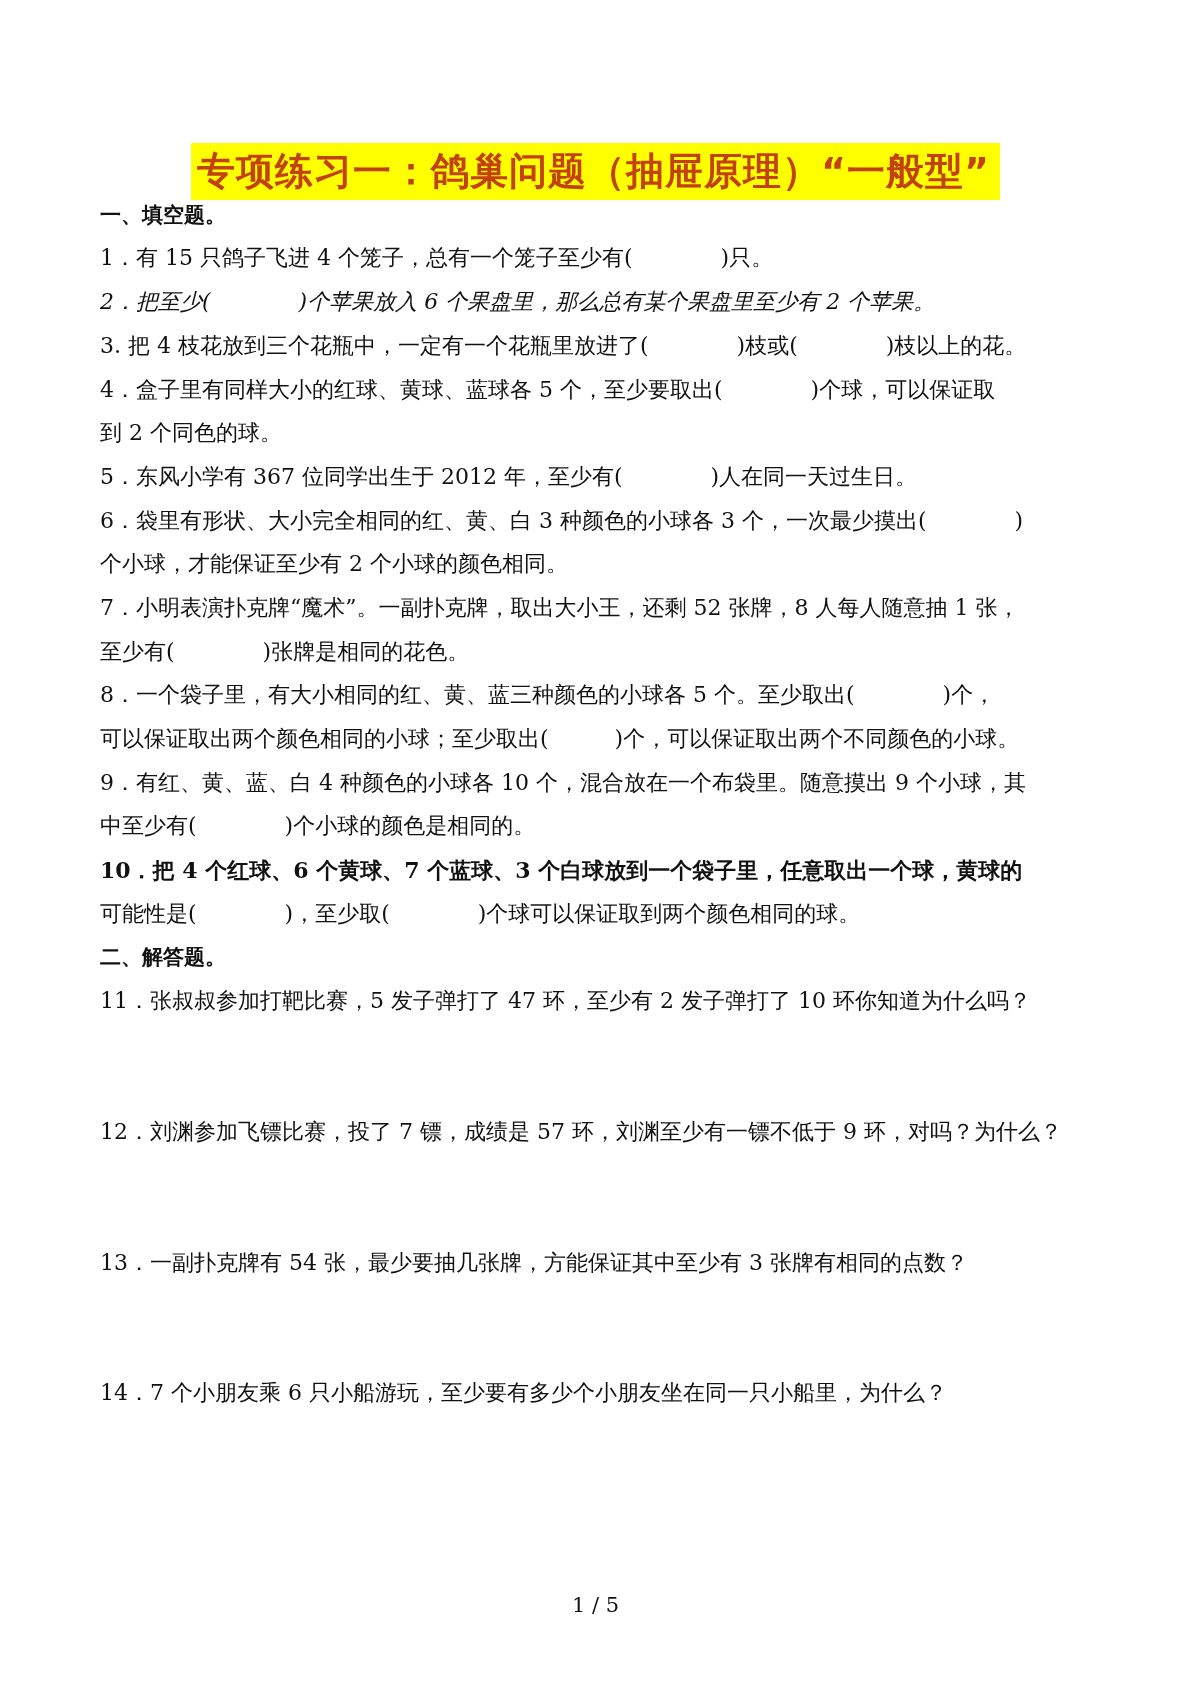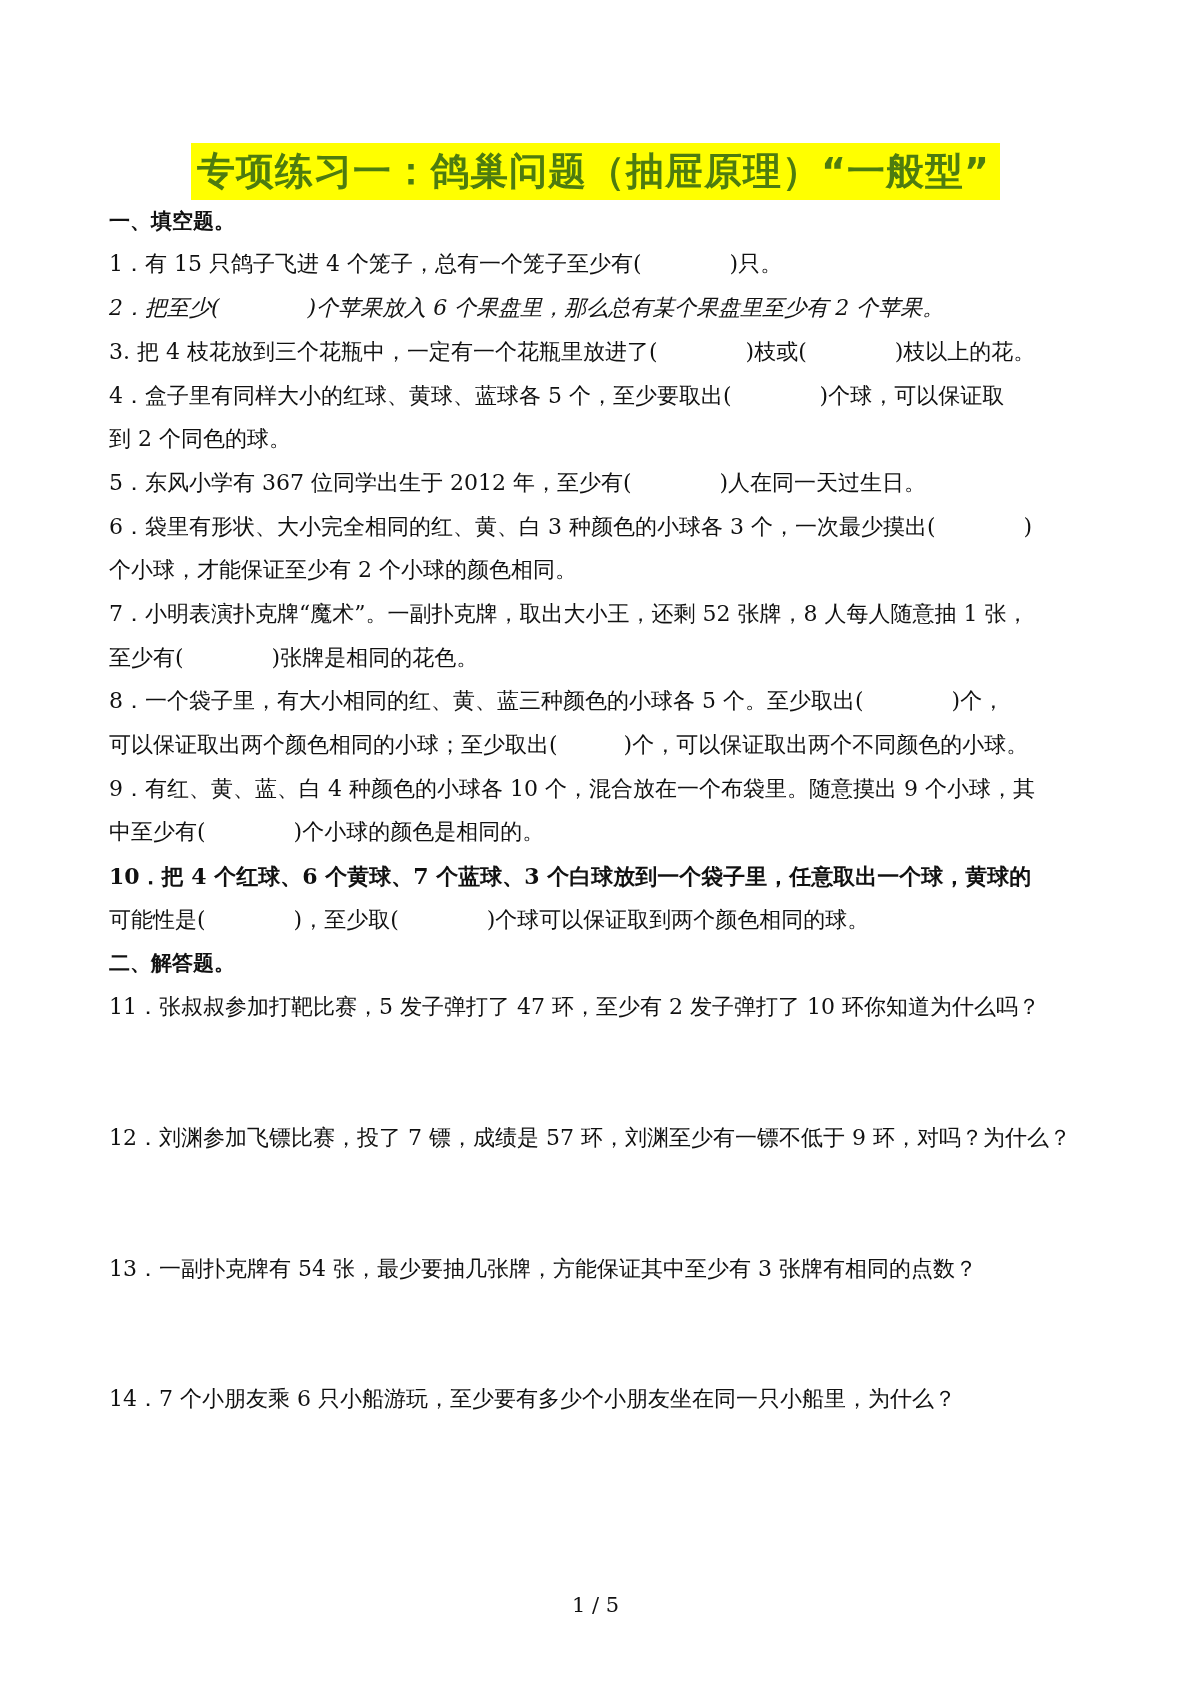"专项练习一：鸽巢问题（抽屉原理）“一般型”" .title { color: #4d7c0f -> #c2410c }
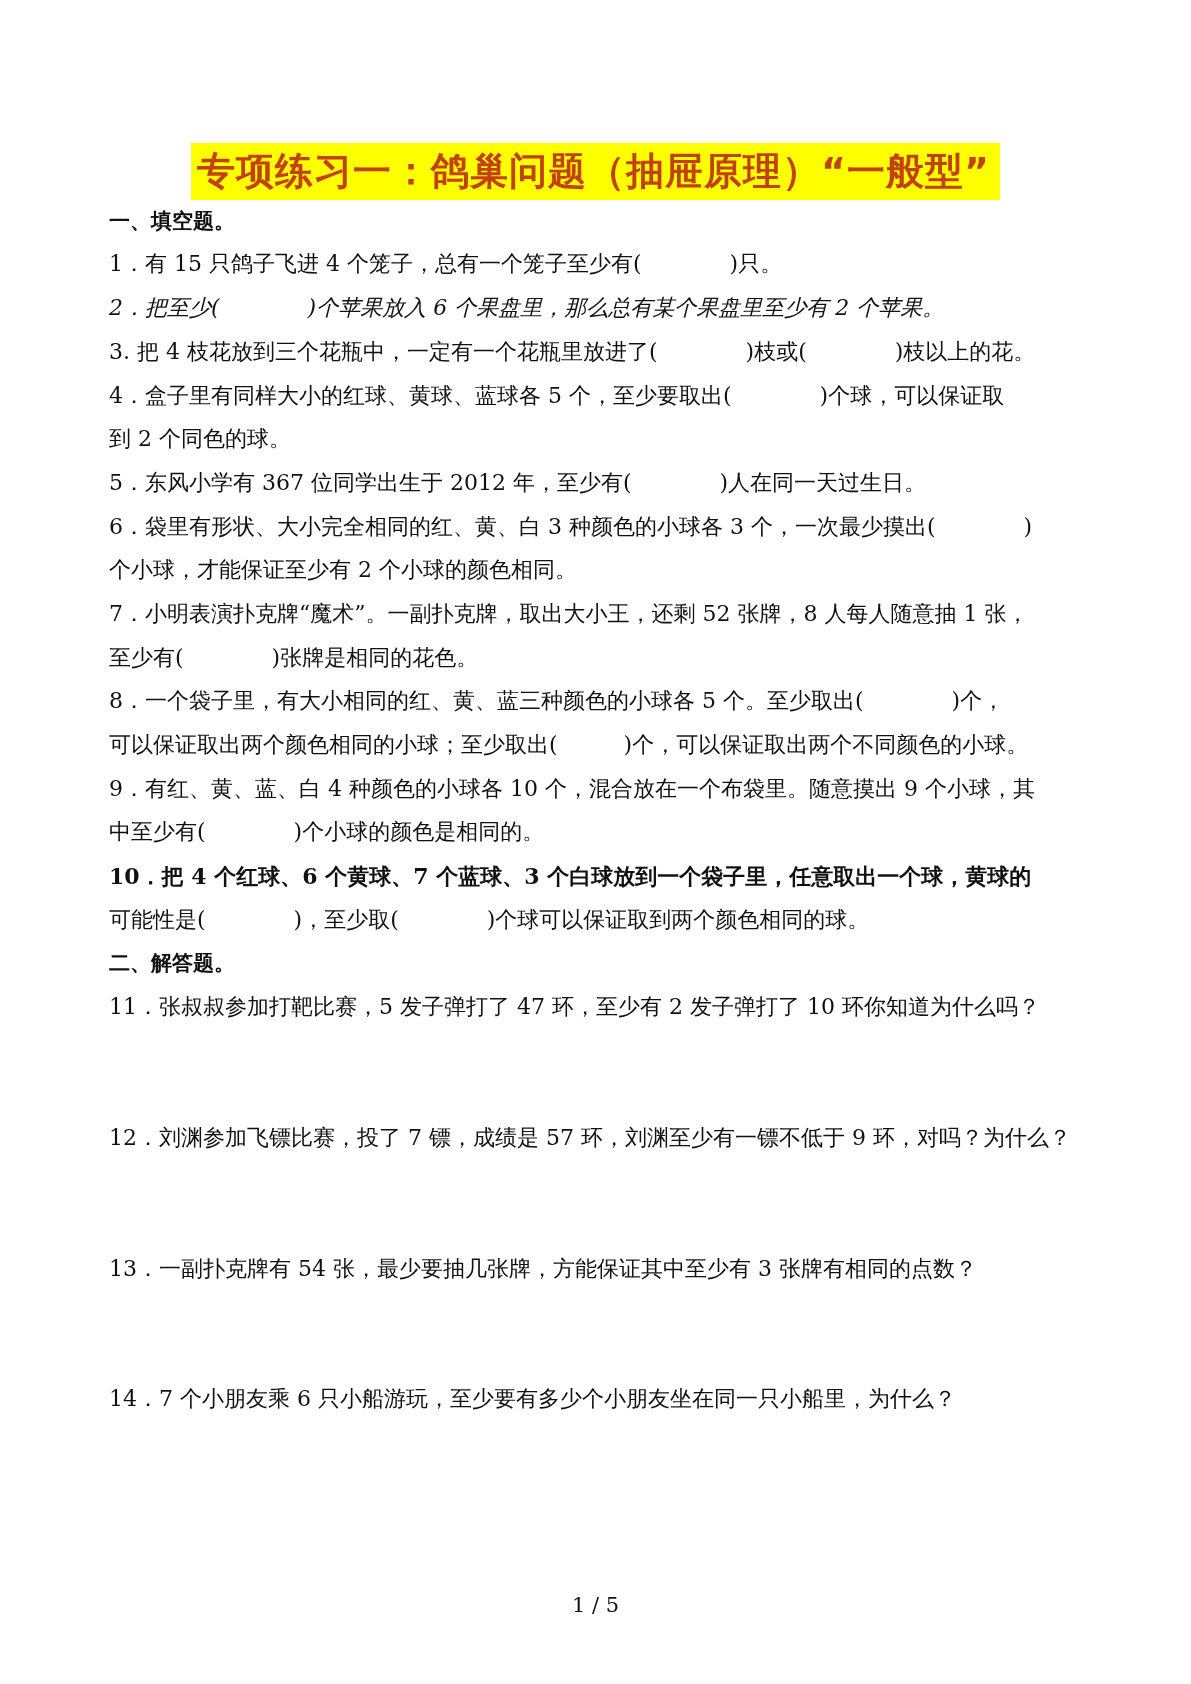"一、填空题。" .line { left: 109px -> 100px; margin-top: 6px -> none }
